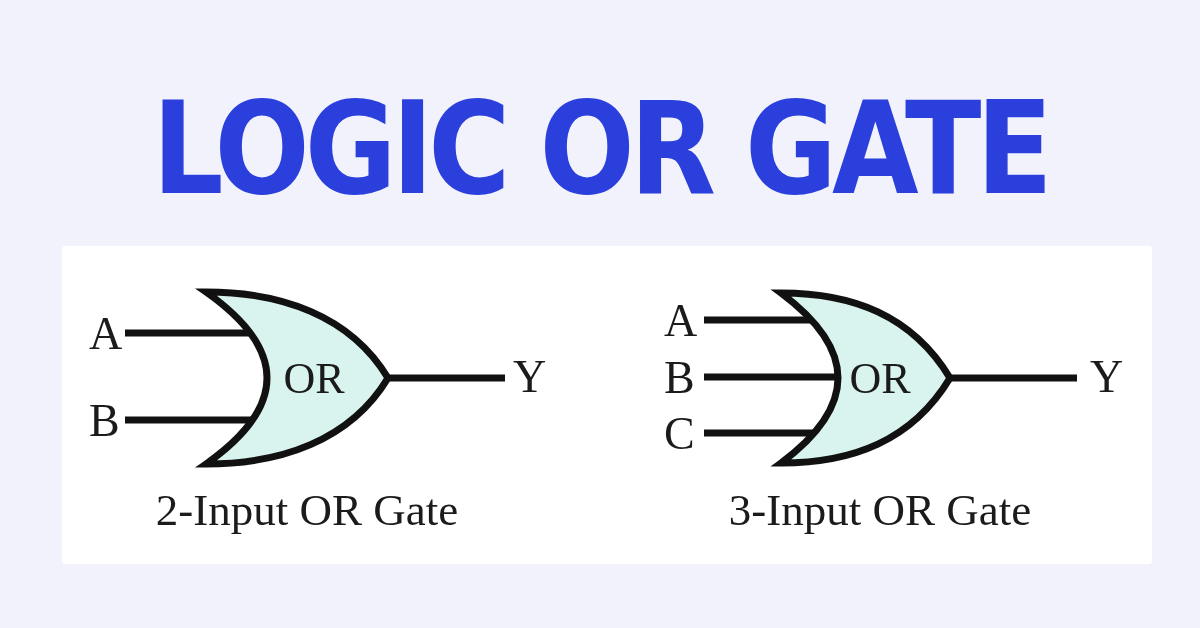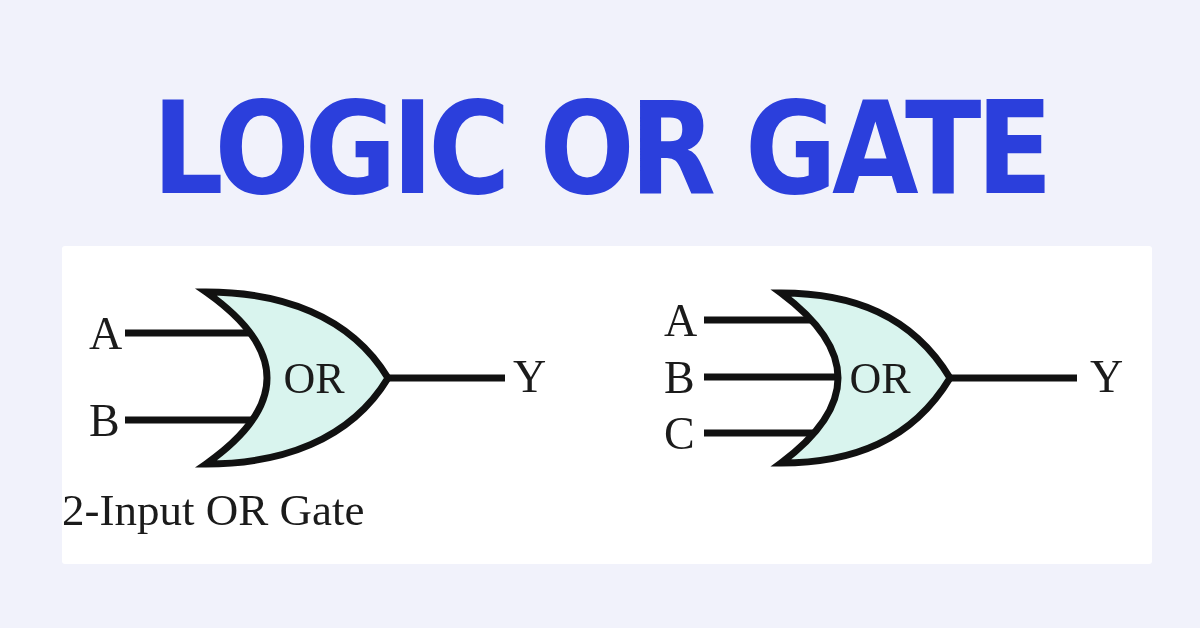"2-Input OR Gate" .caption { text-align: none -> center }
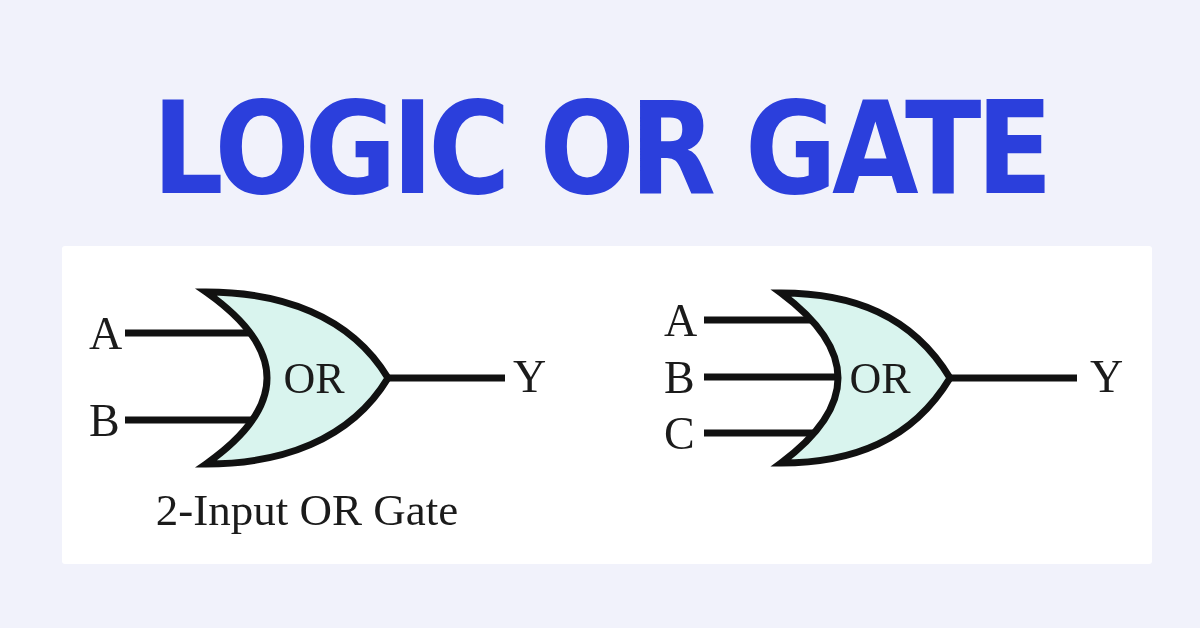"3-Input OR Gate" div.caption { html: none -> <div>3-Input OR Gate</div> }
